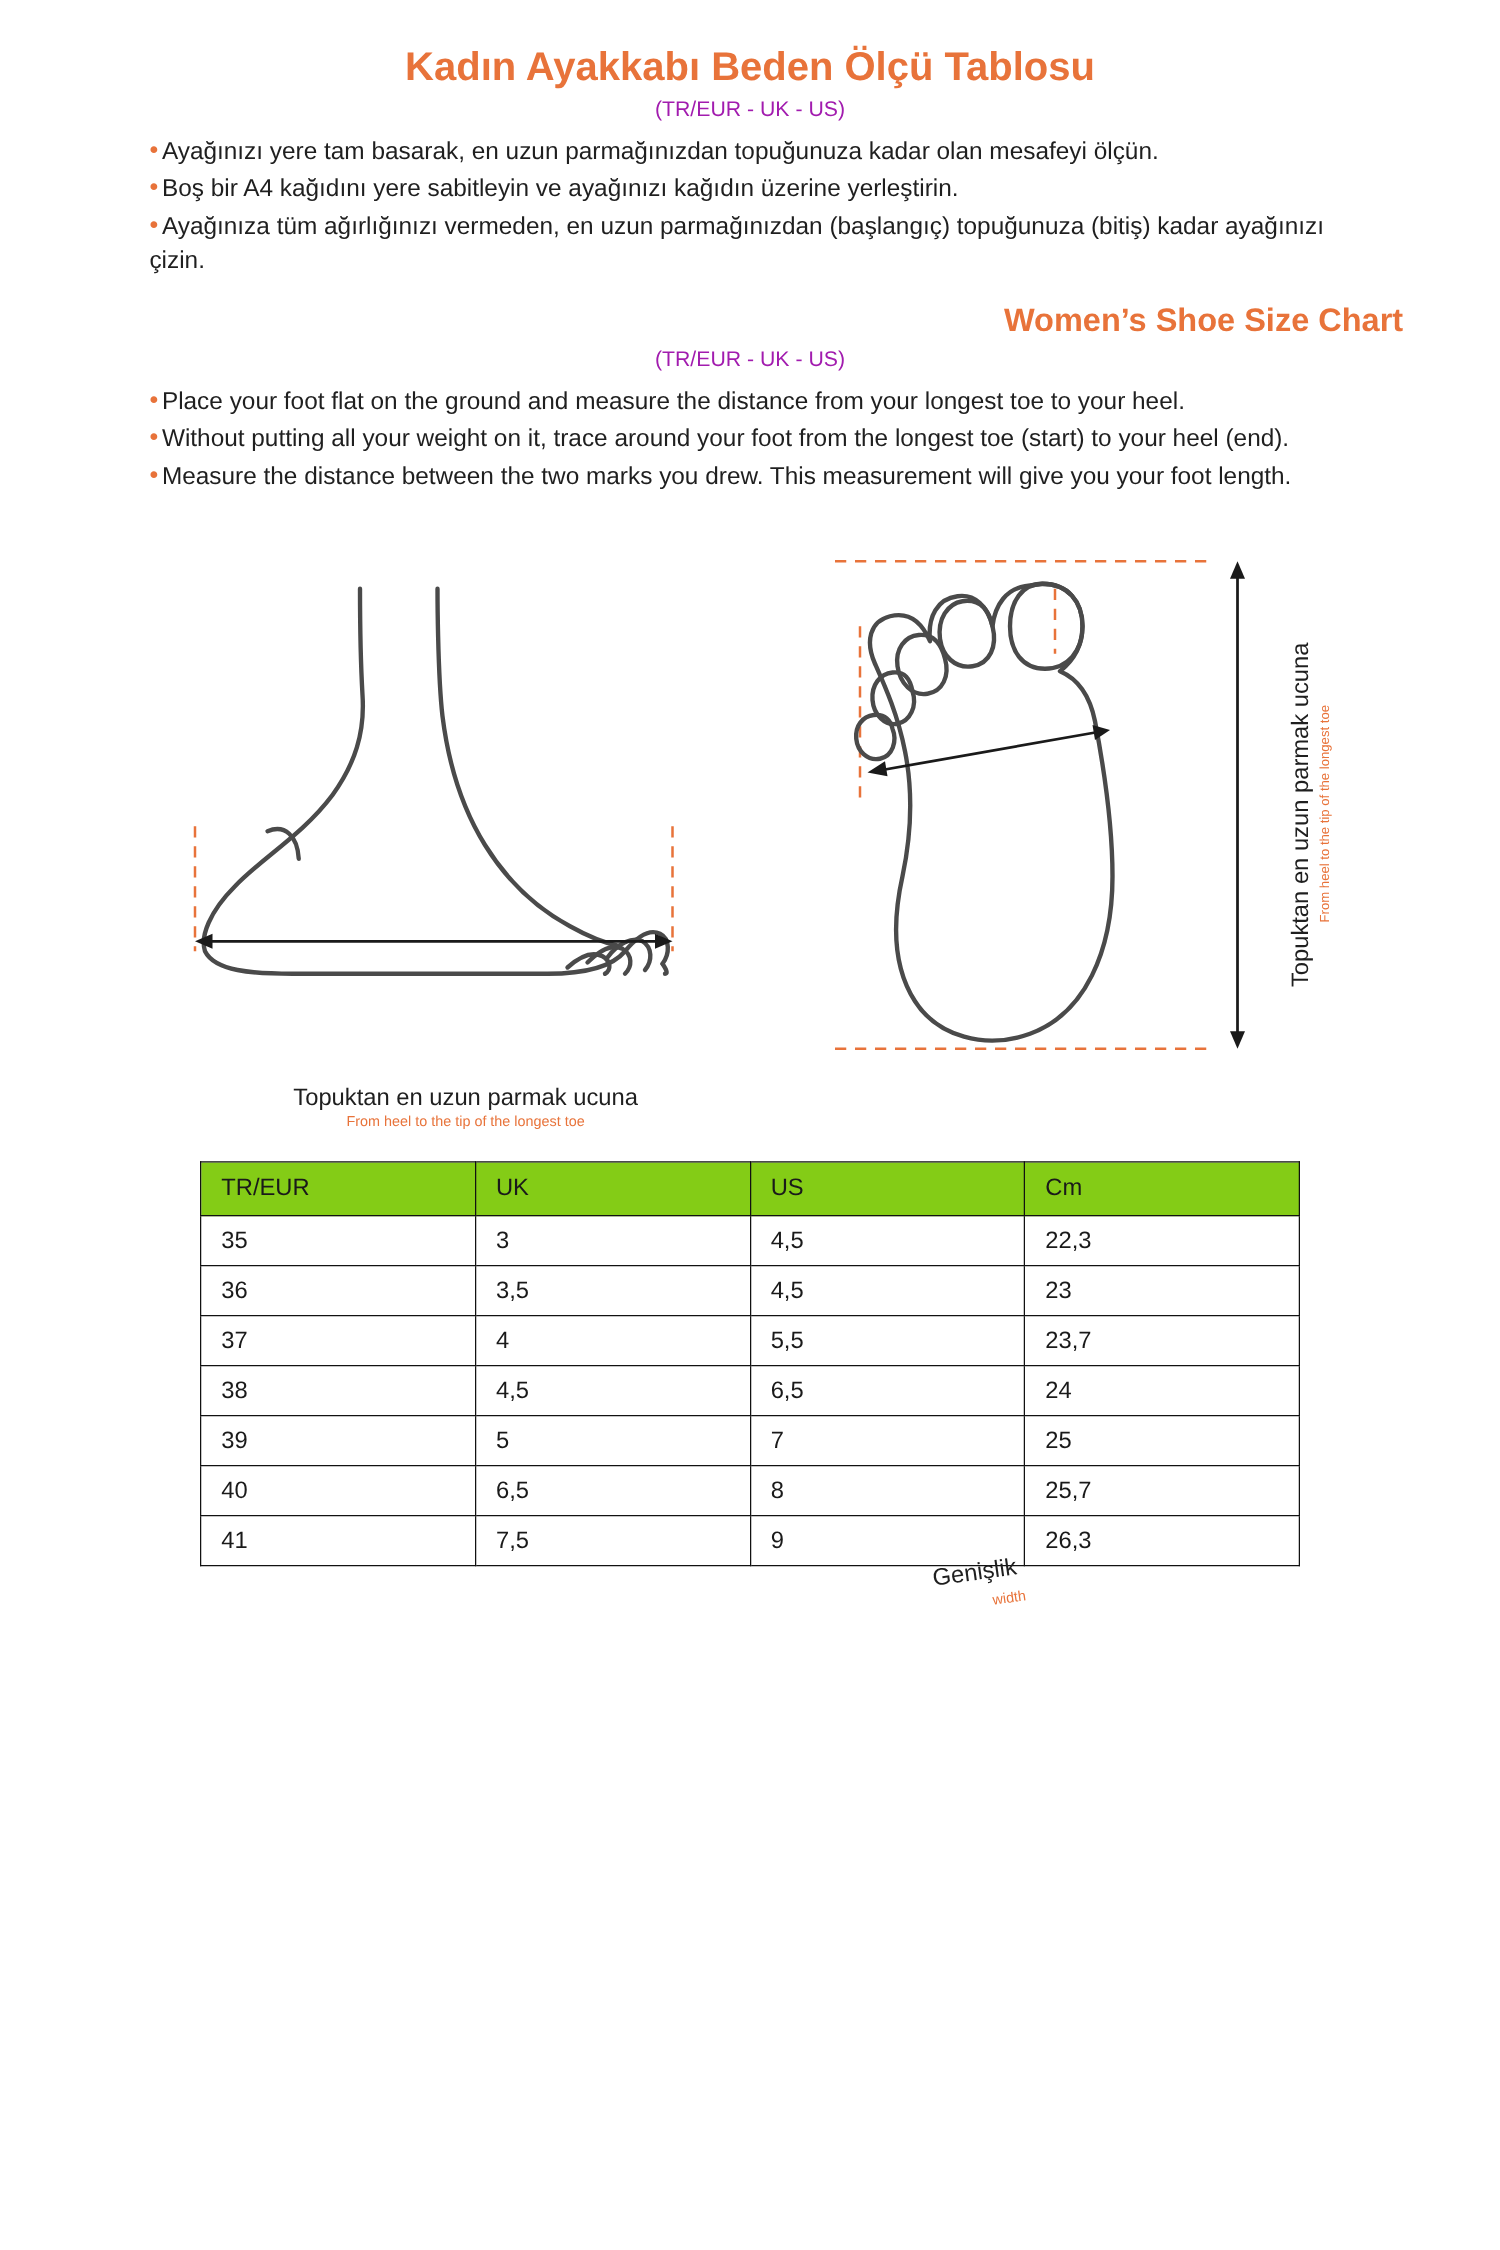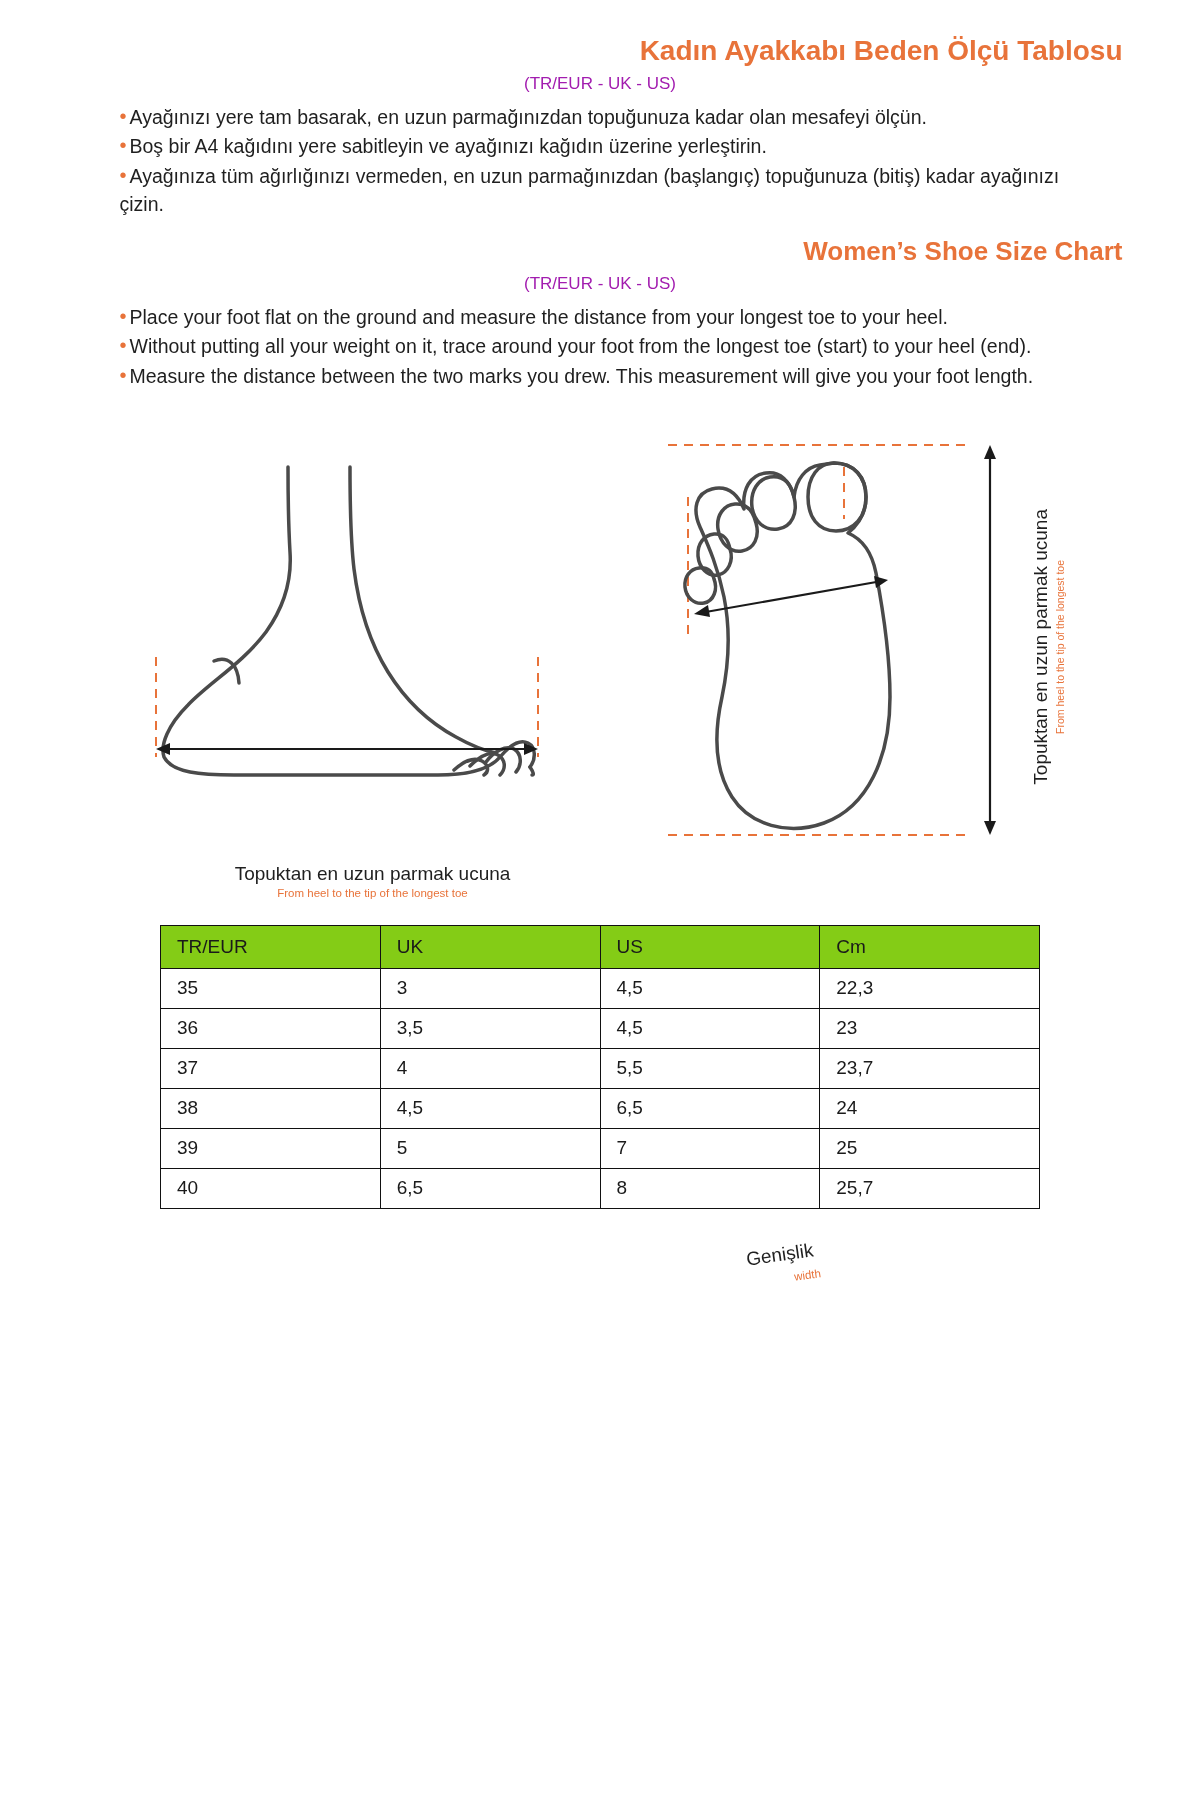"Kadın Ayakkabı Beden Ölçü Tablosu" .title { font-size: 28px -> 32px; text-align: right -> center }
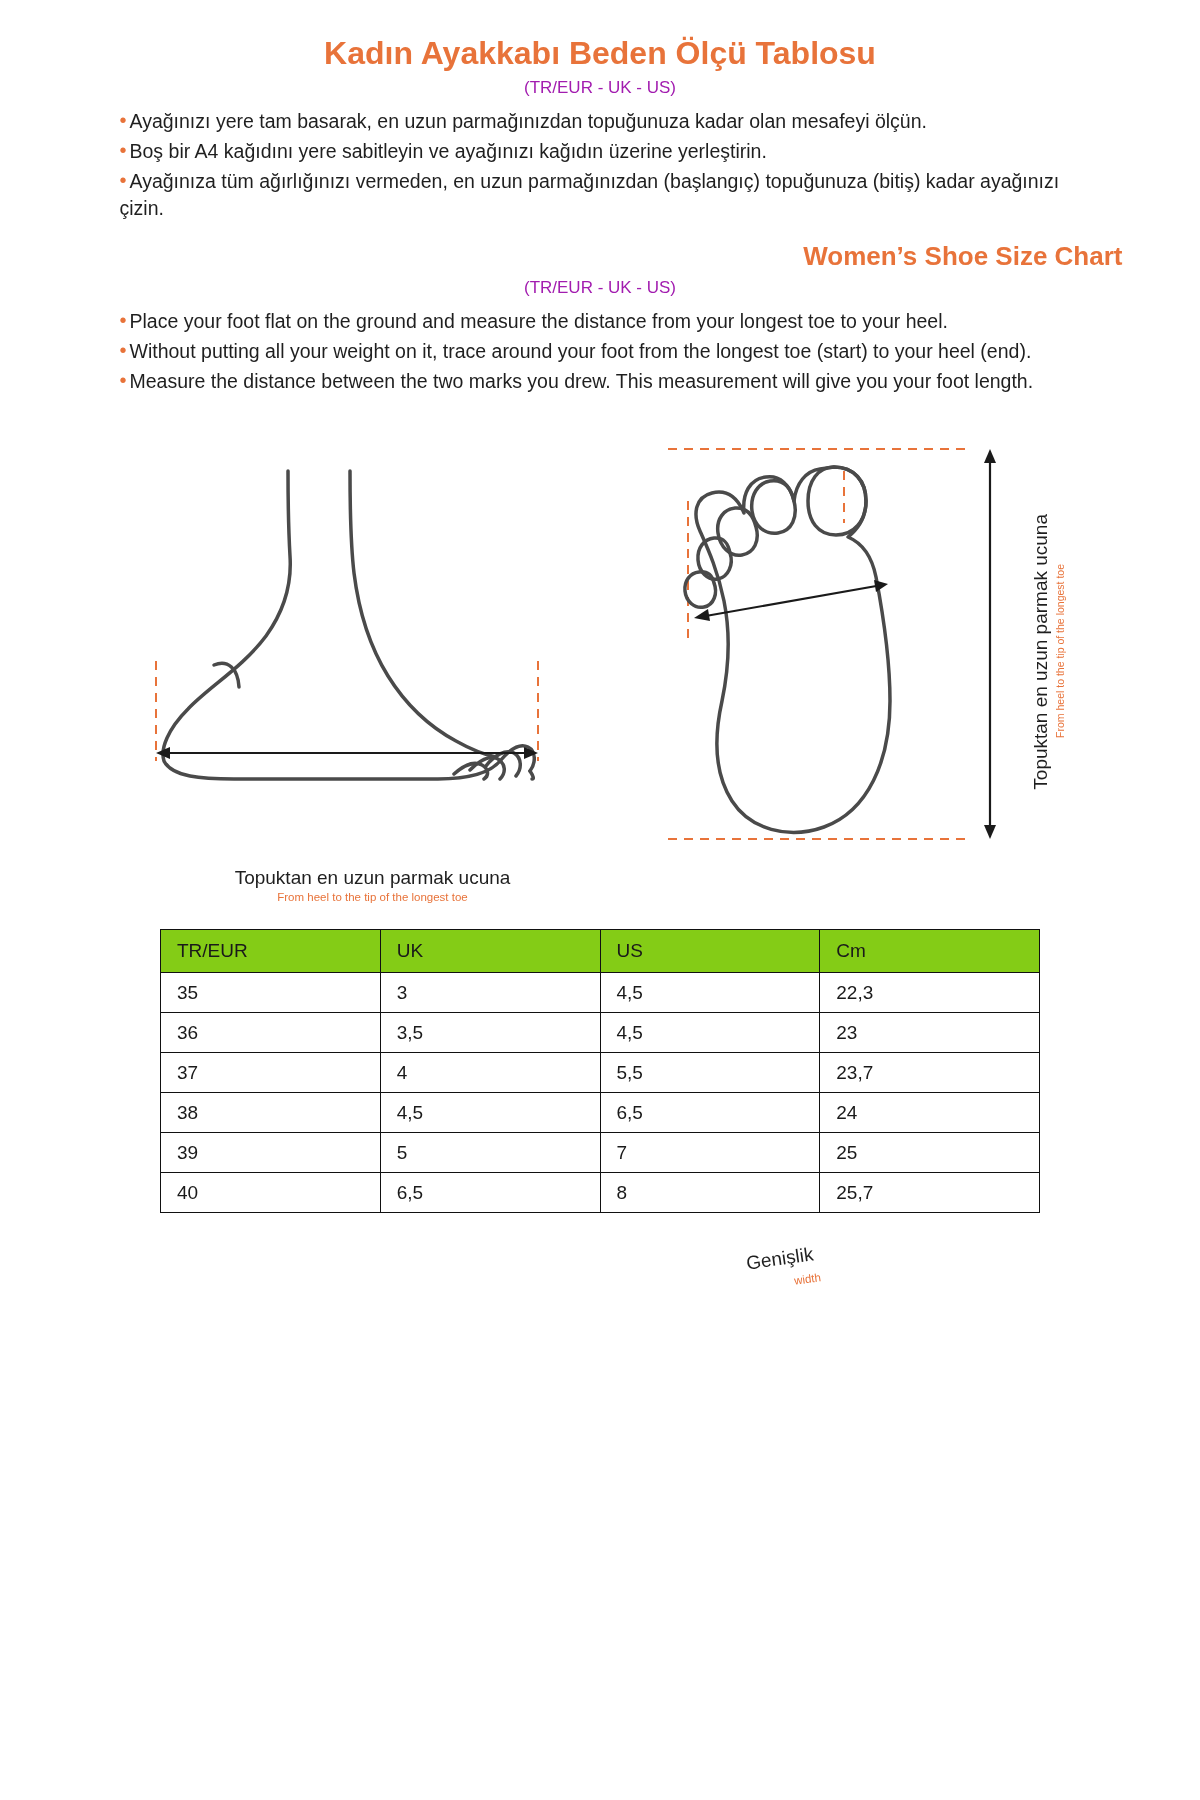"41" tr { html: none -> <tr> <td>41</td> <td>7,5</td> <td>9</td> <td>26,3</td> </tr> }
